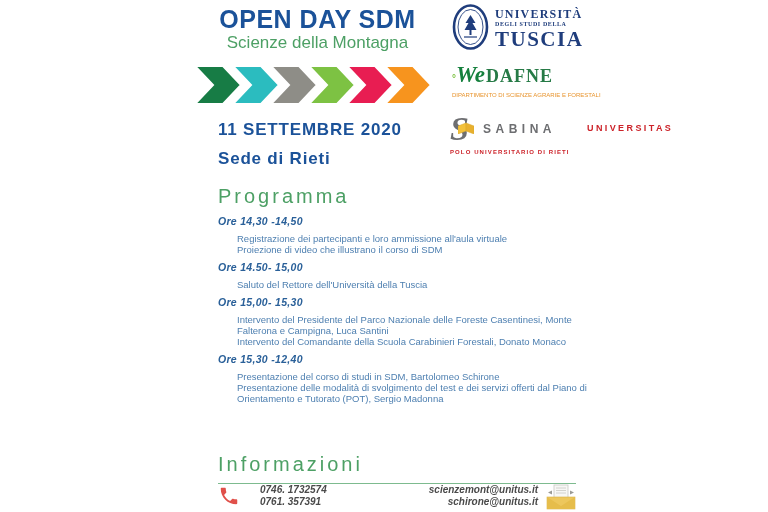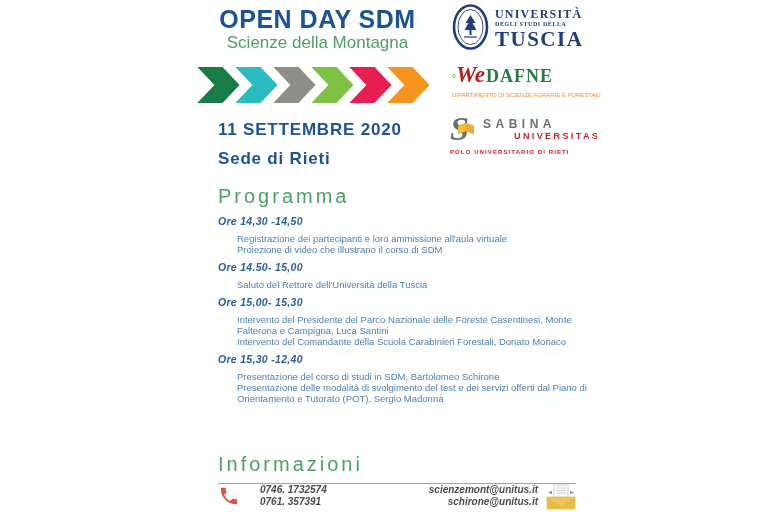"We" .wedafne-script { color: #b91c1c -> #15803d }
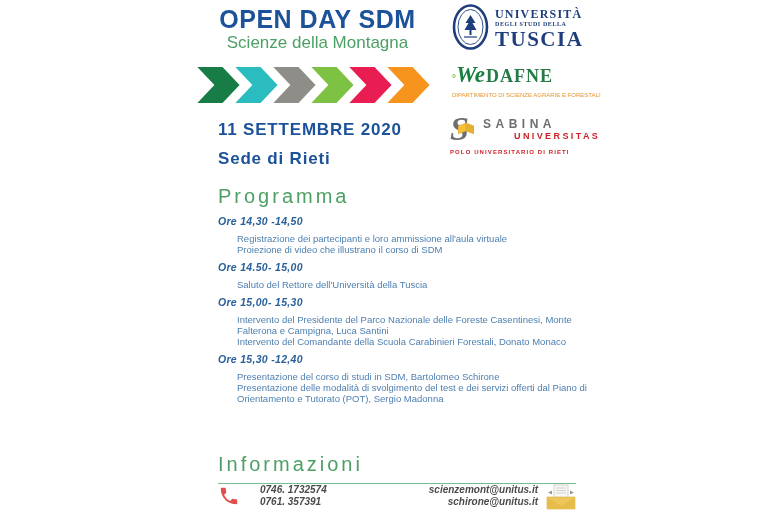"SABINA" .sabina-text { flex-direction: column -> row }
